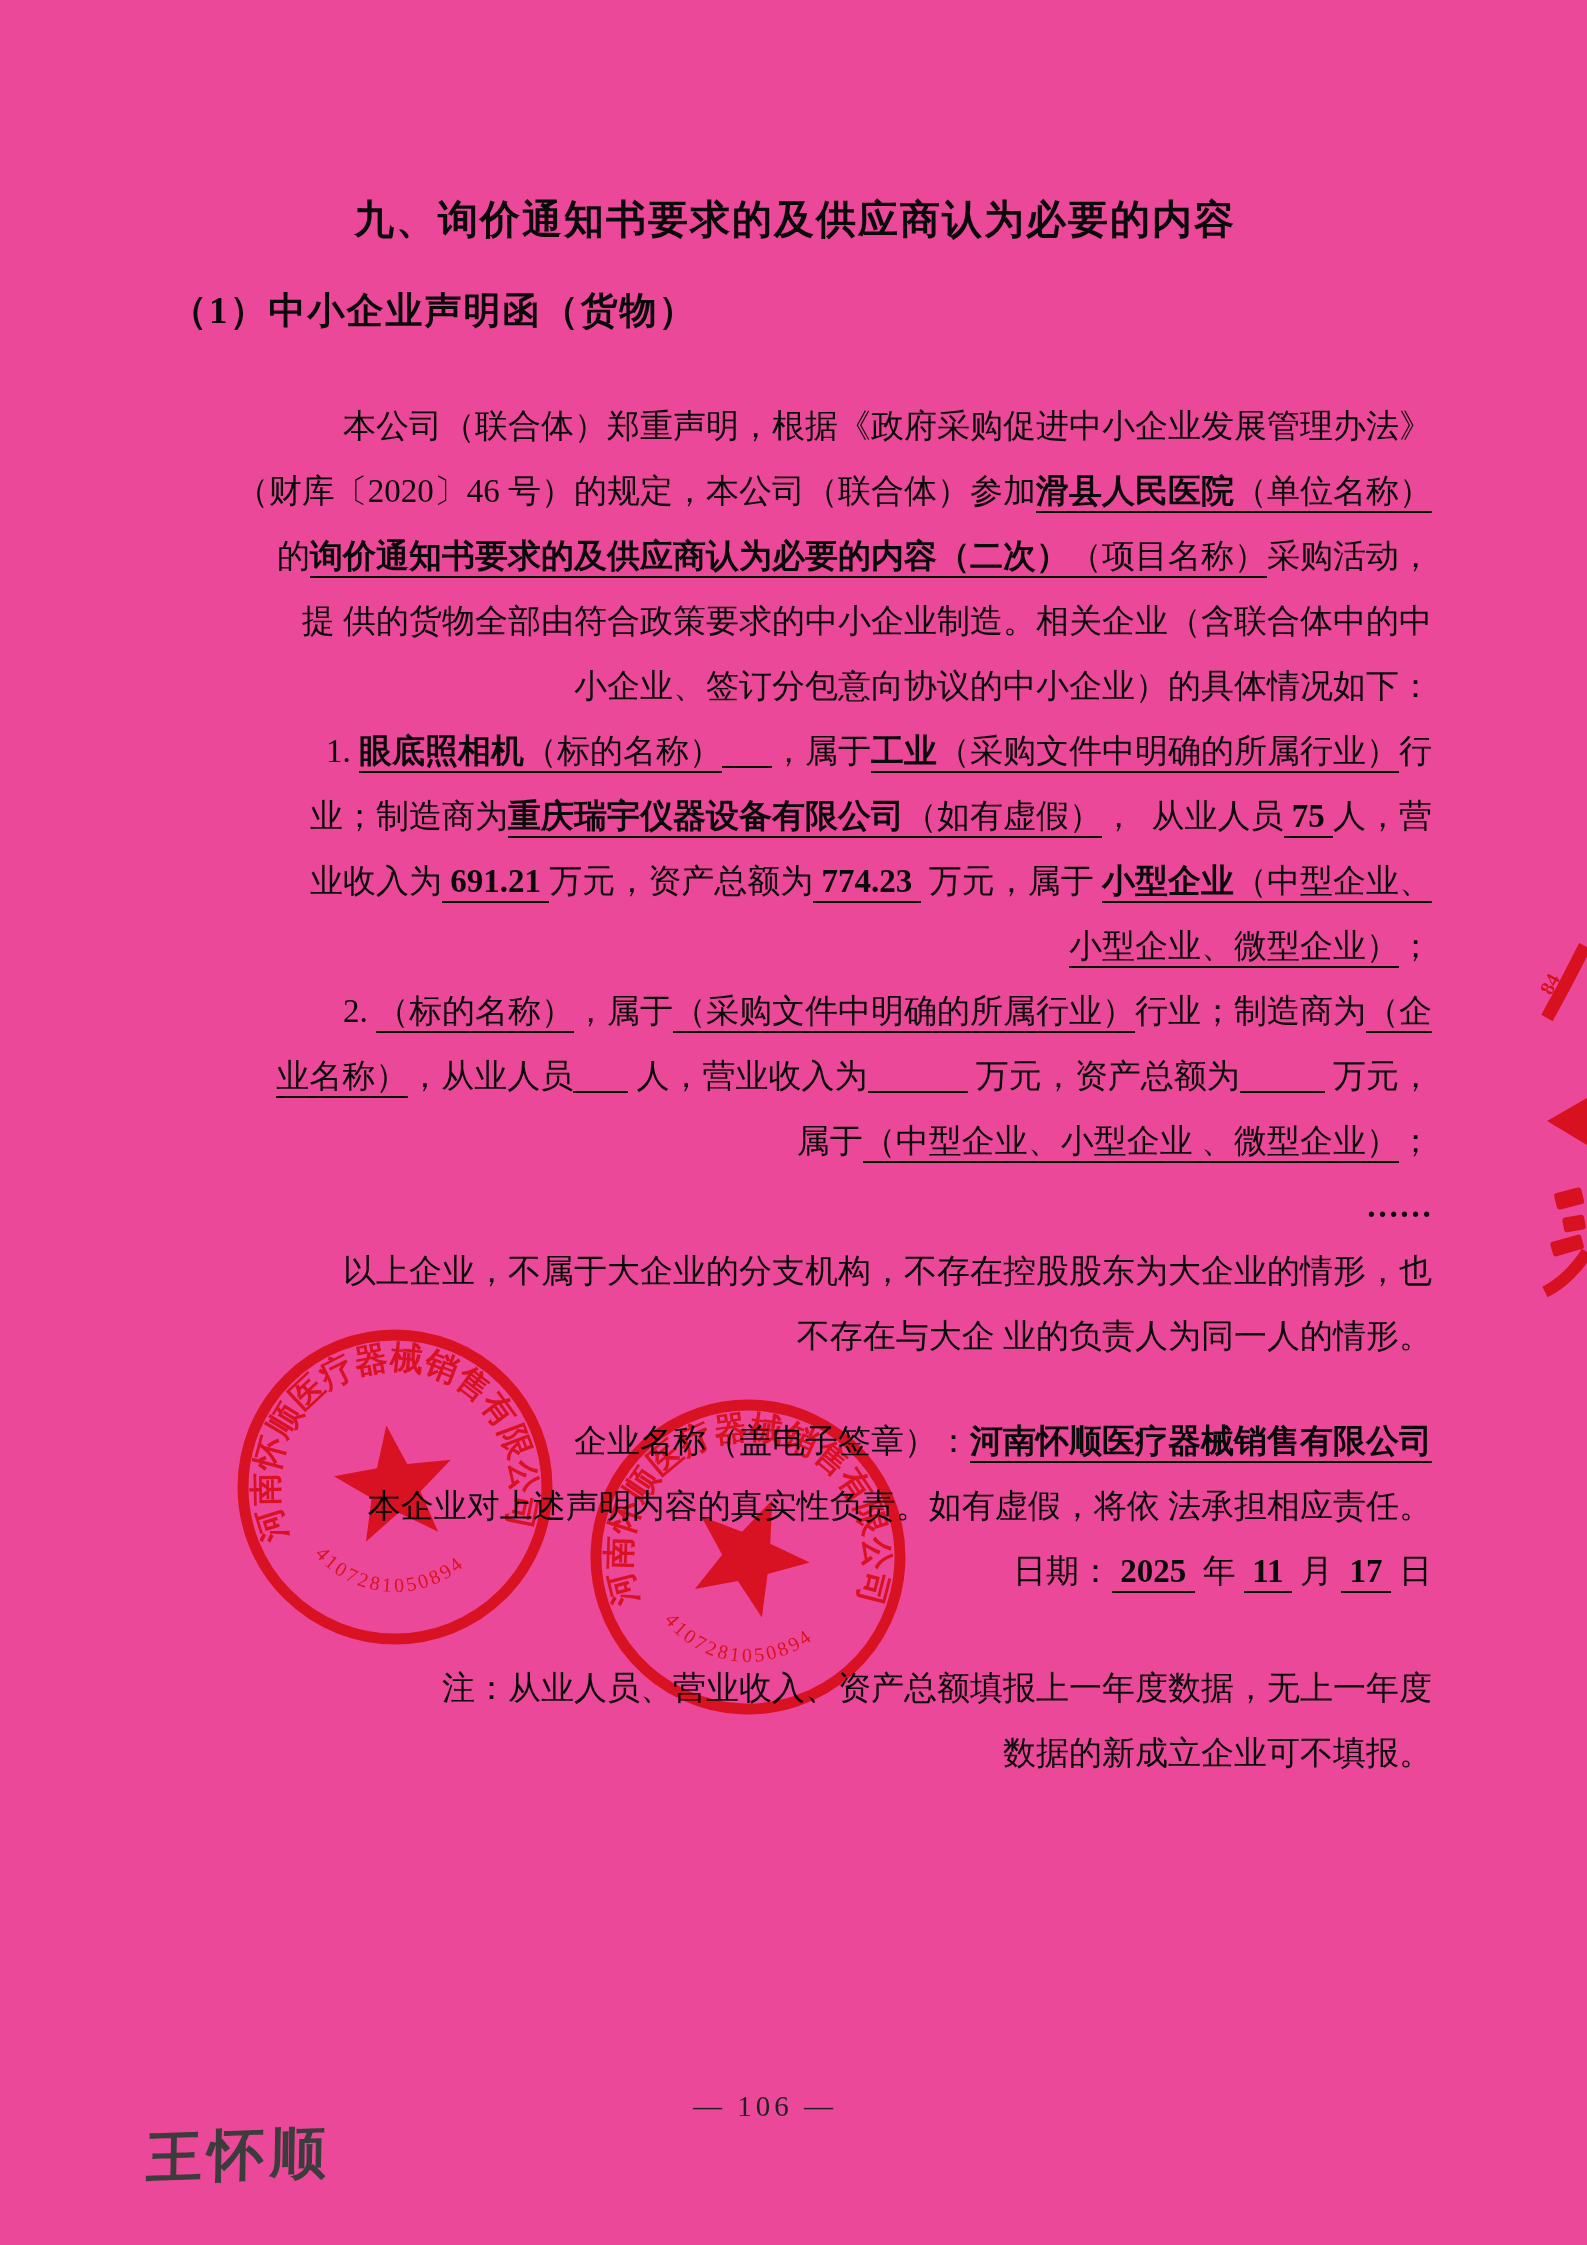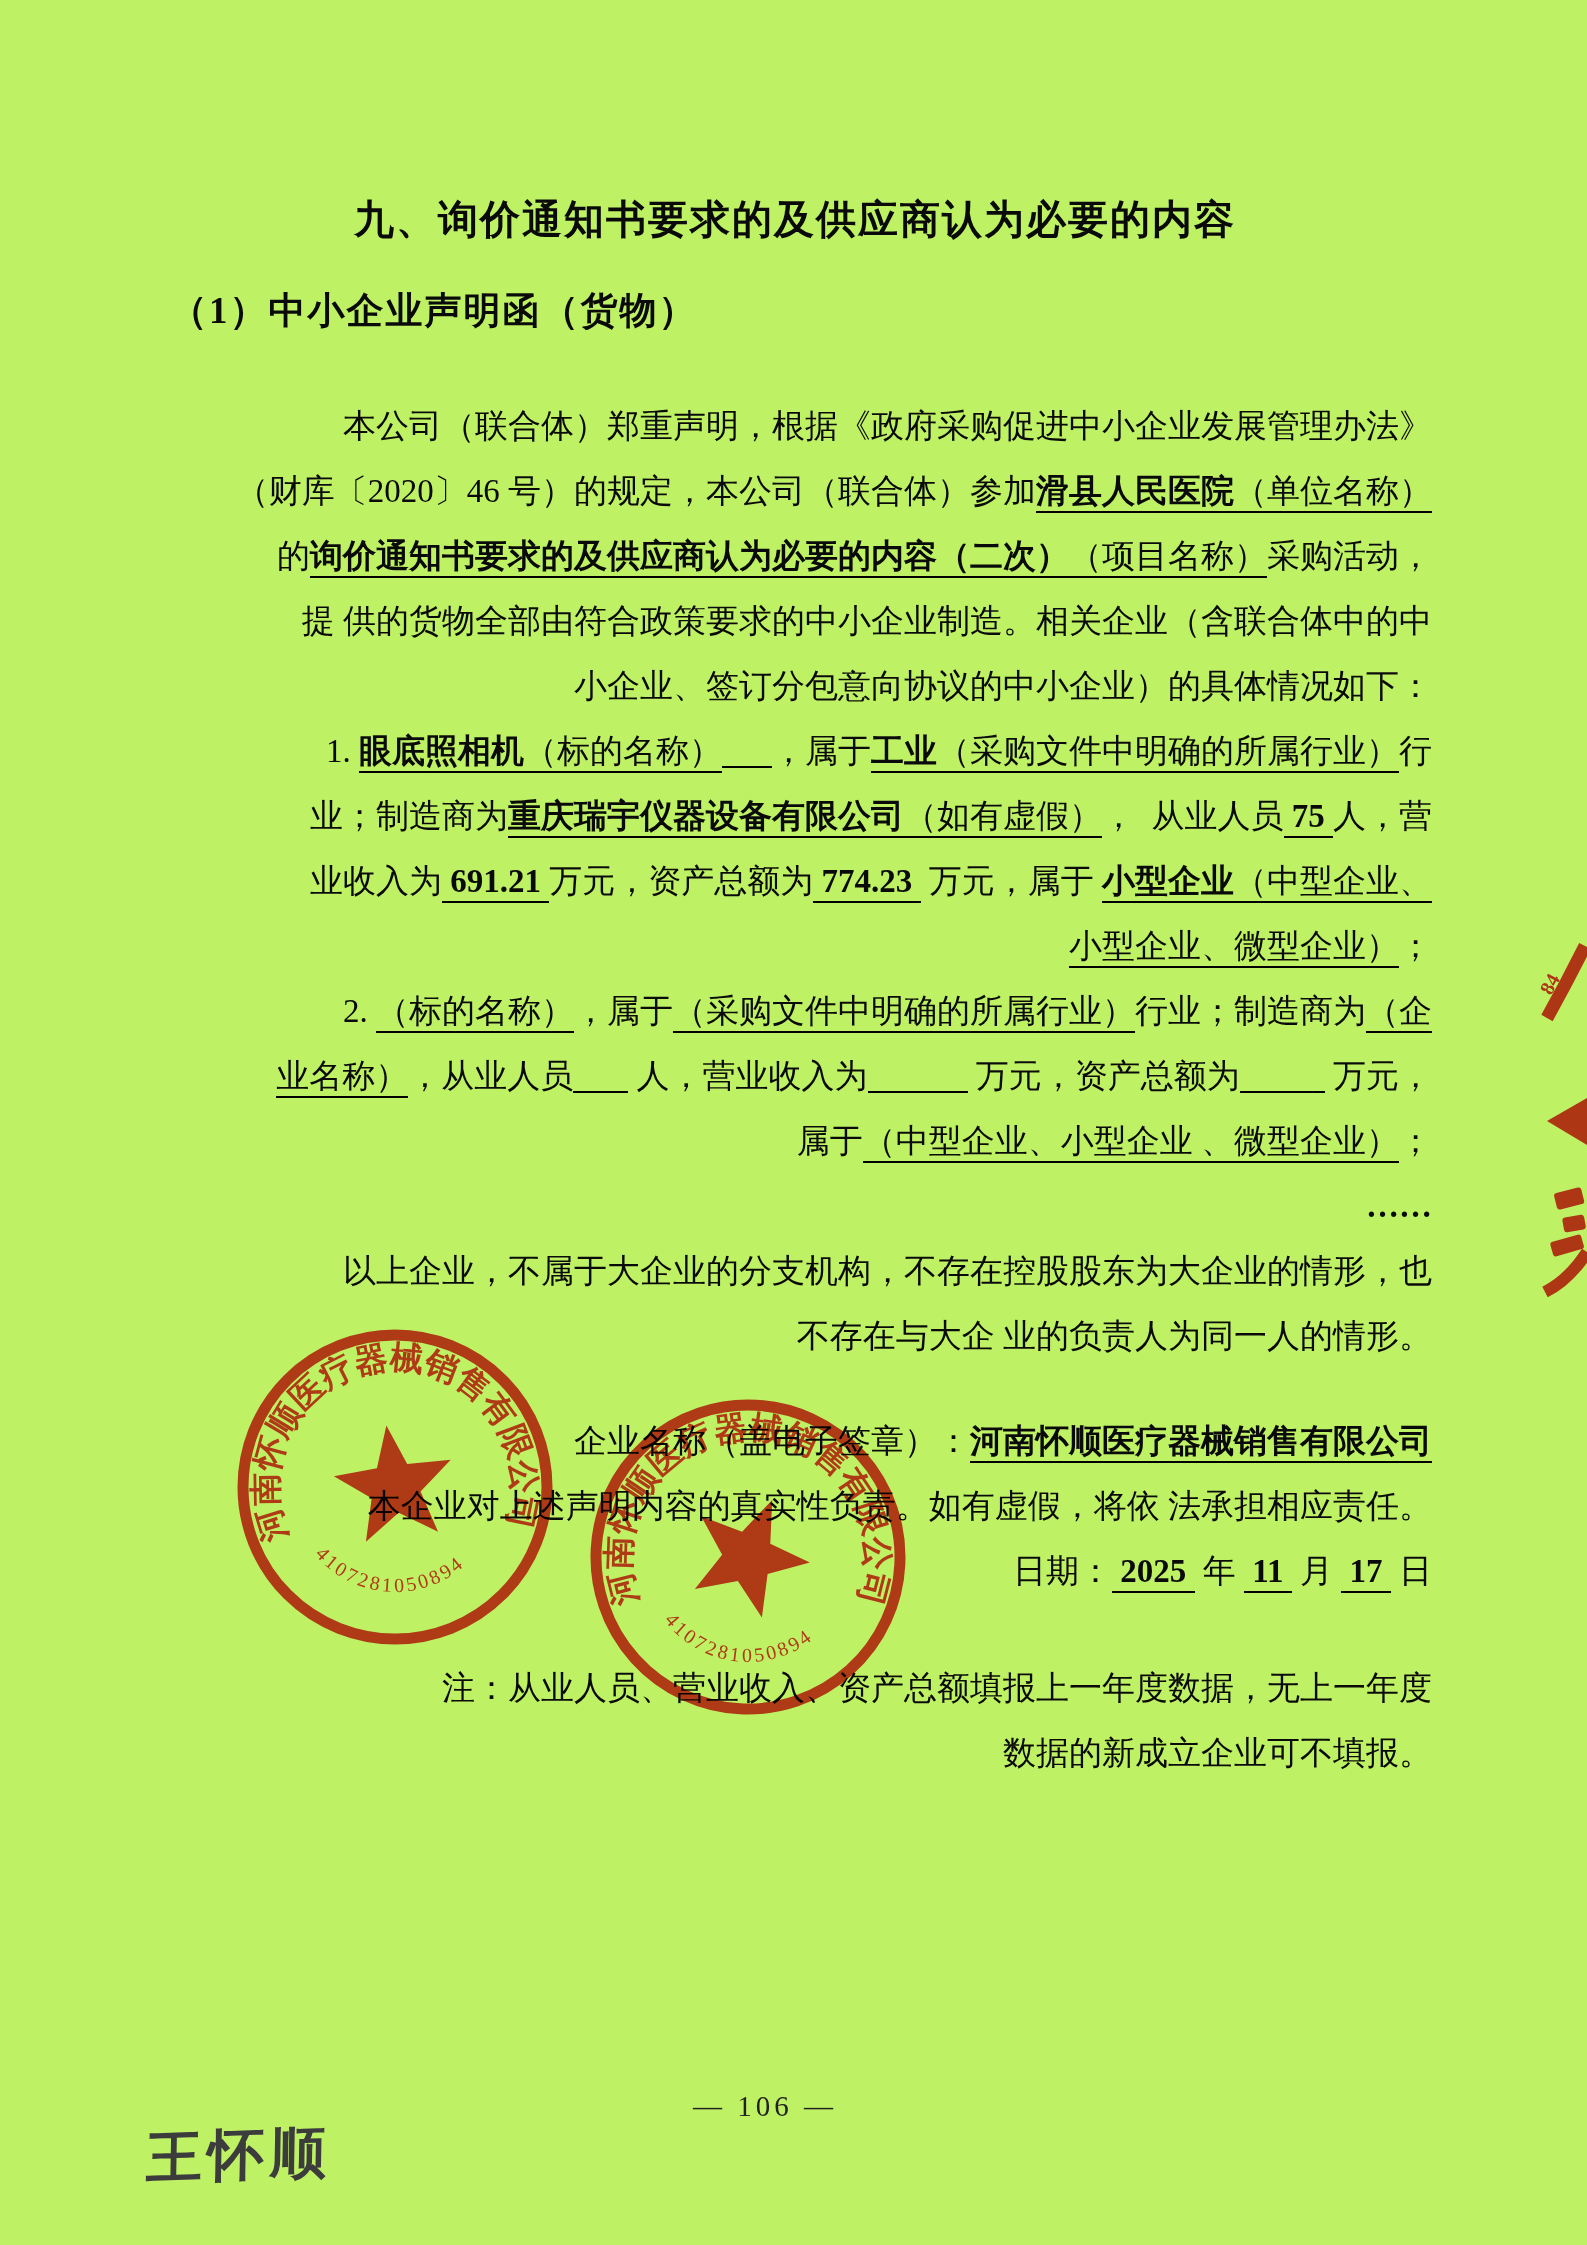"九、询价通知书要求的及供应商认为必要的内容" .page { background: #bef264 -> #ec4899 }
